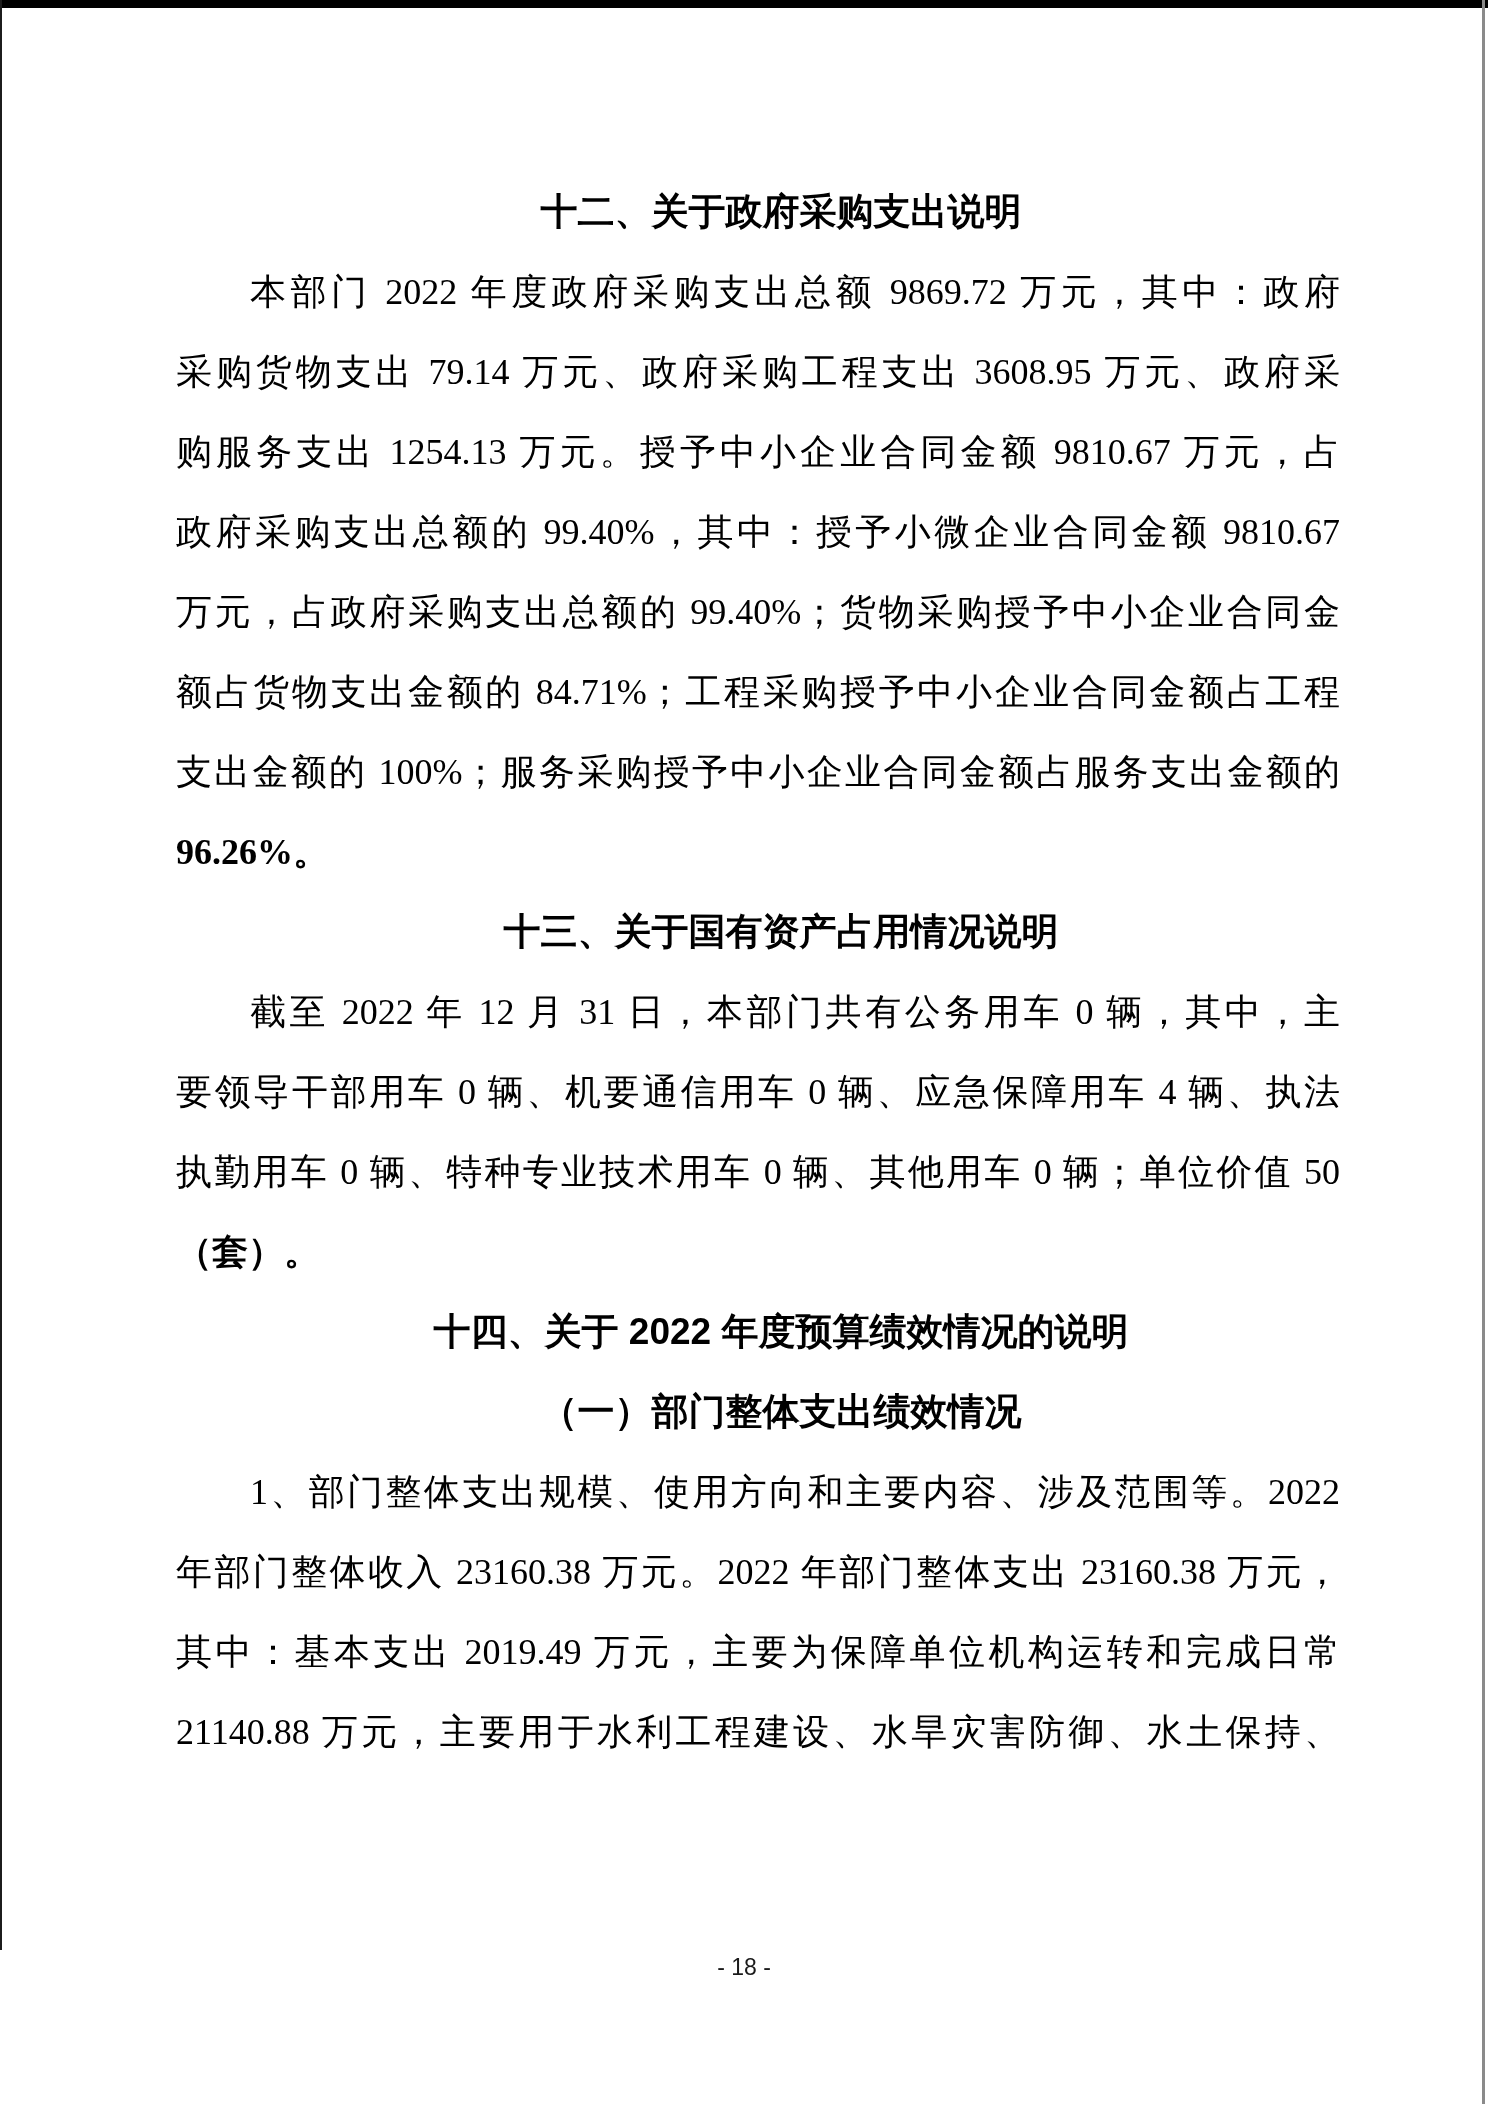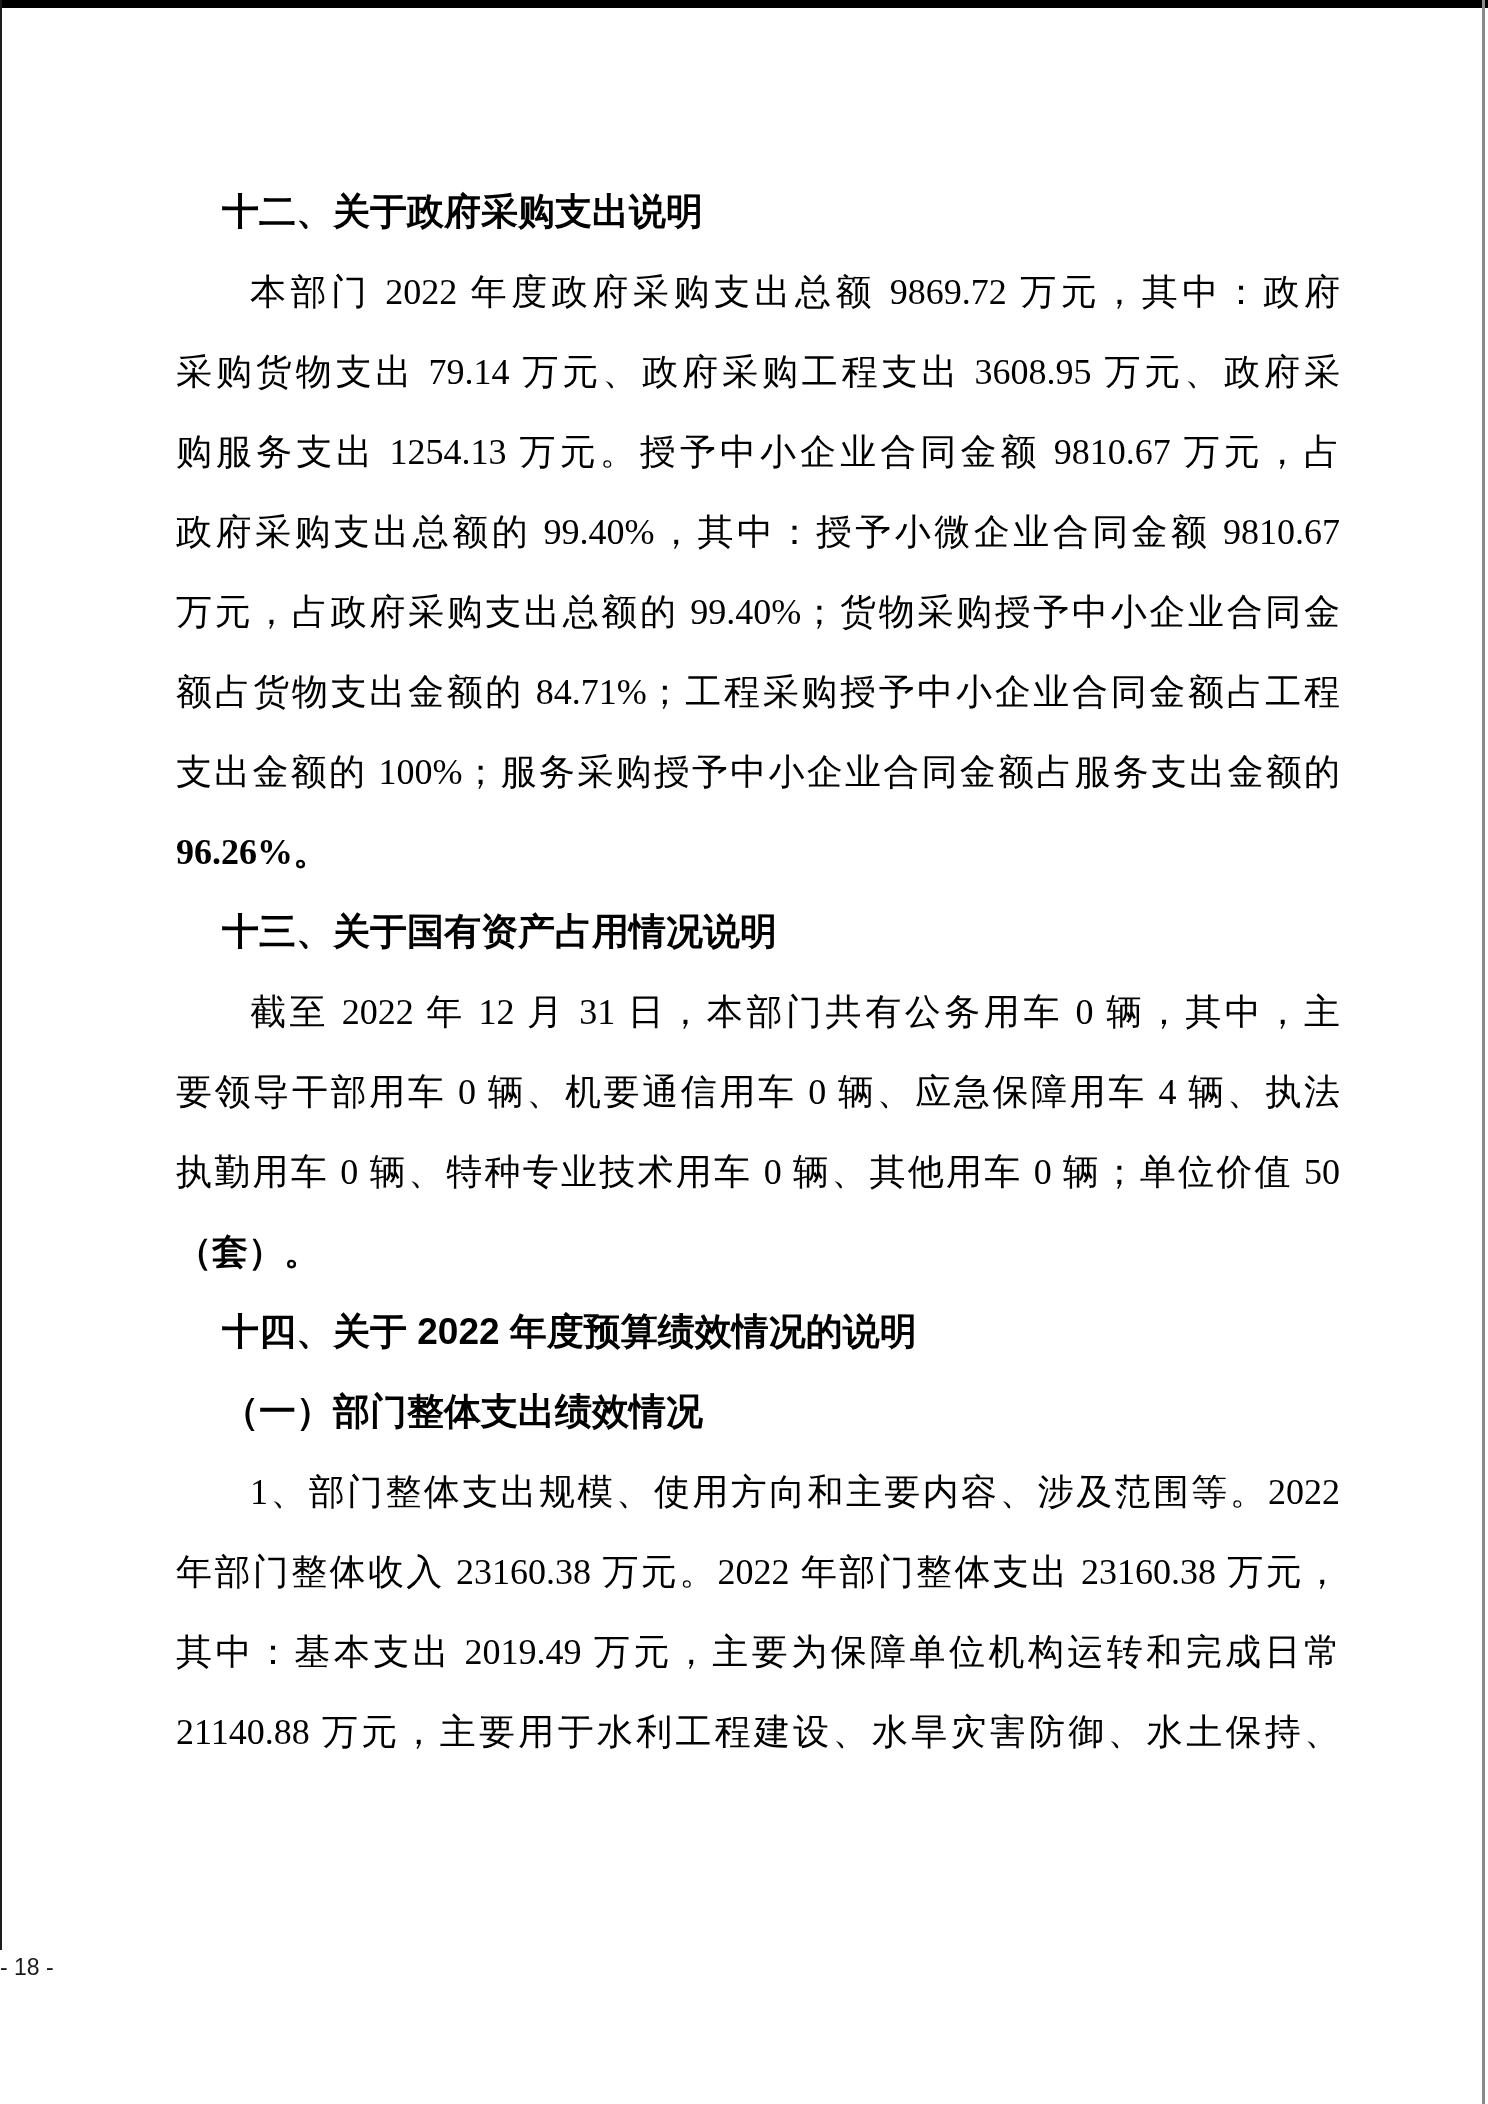"十二、关于政府采购支出说明" .heading { text-align: left -> center }
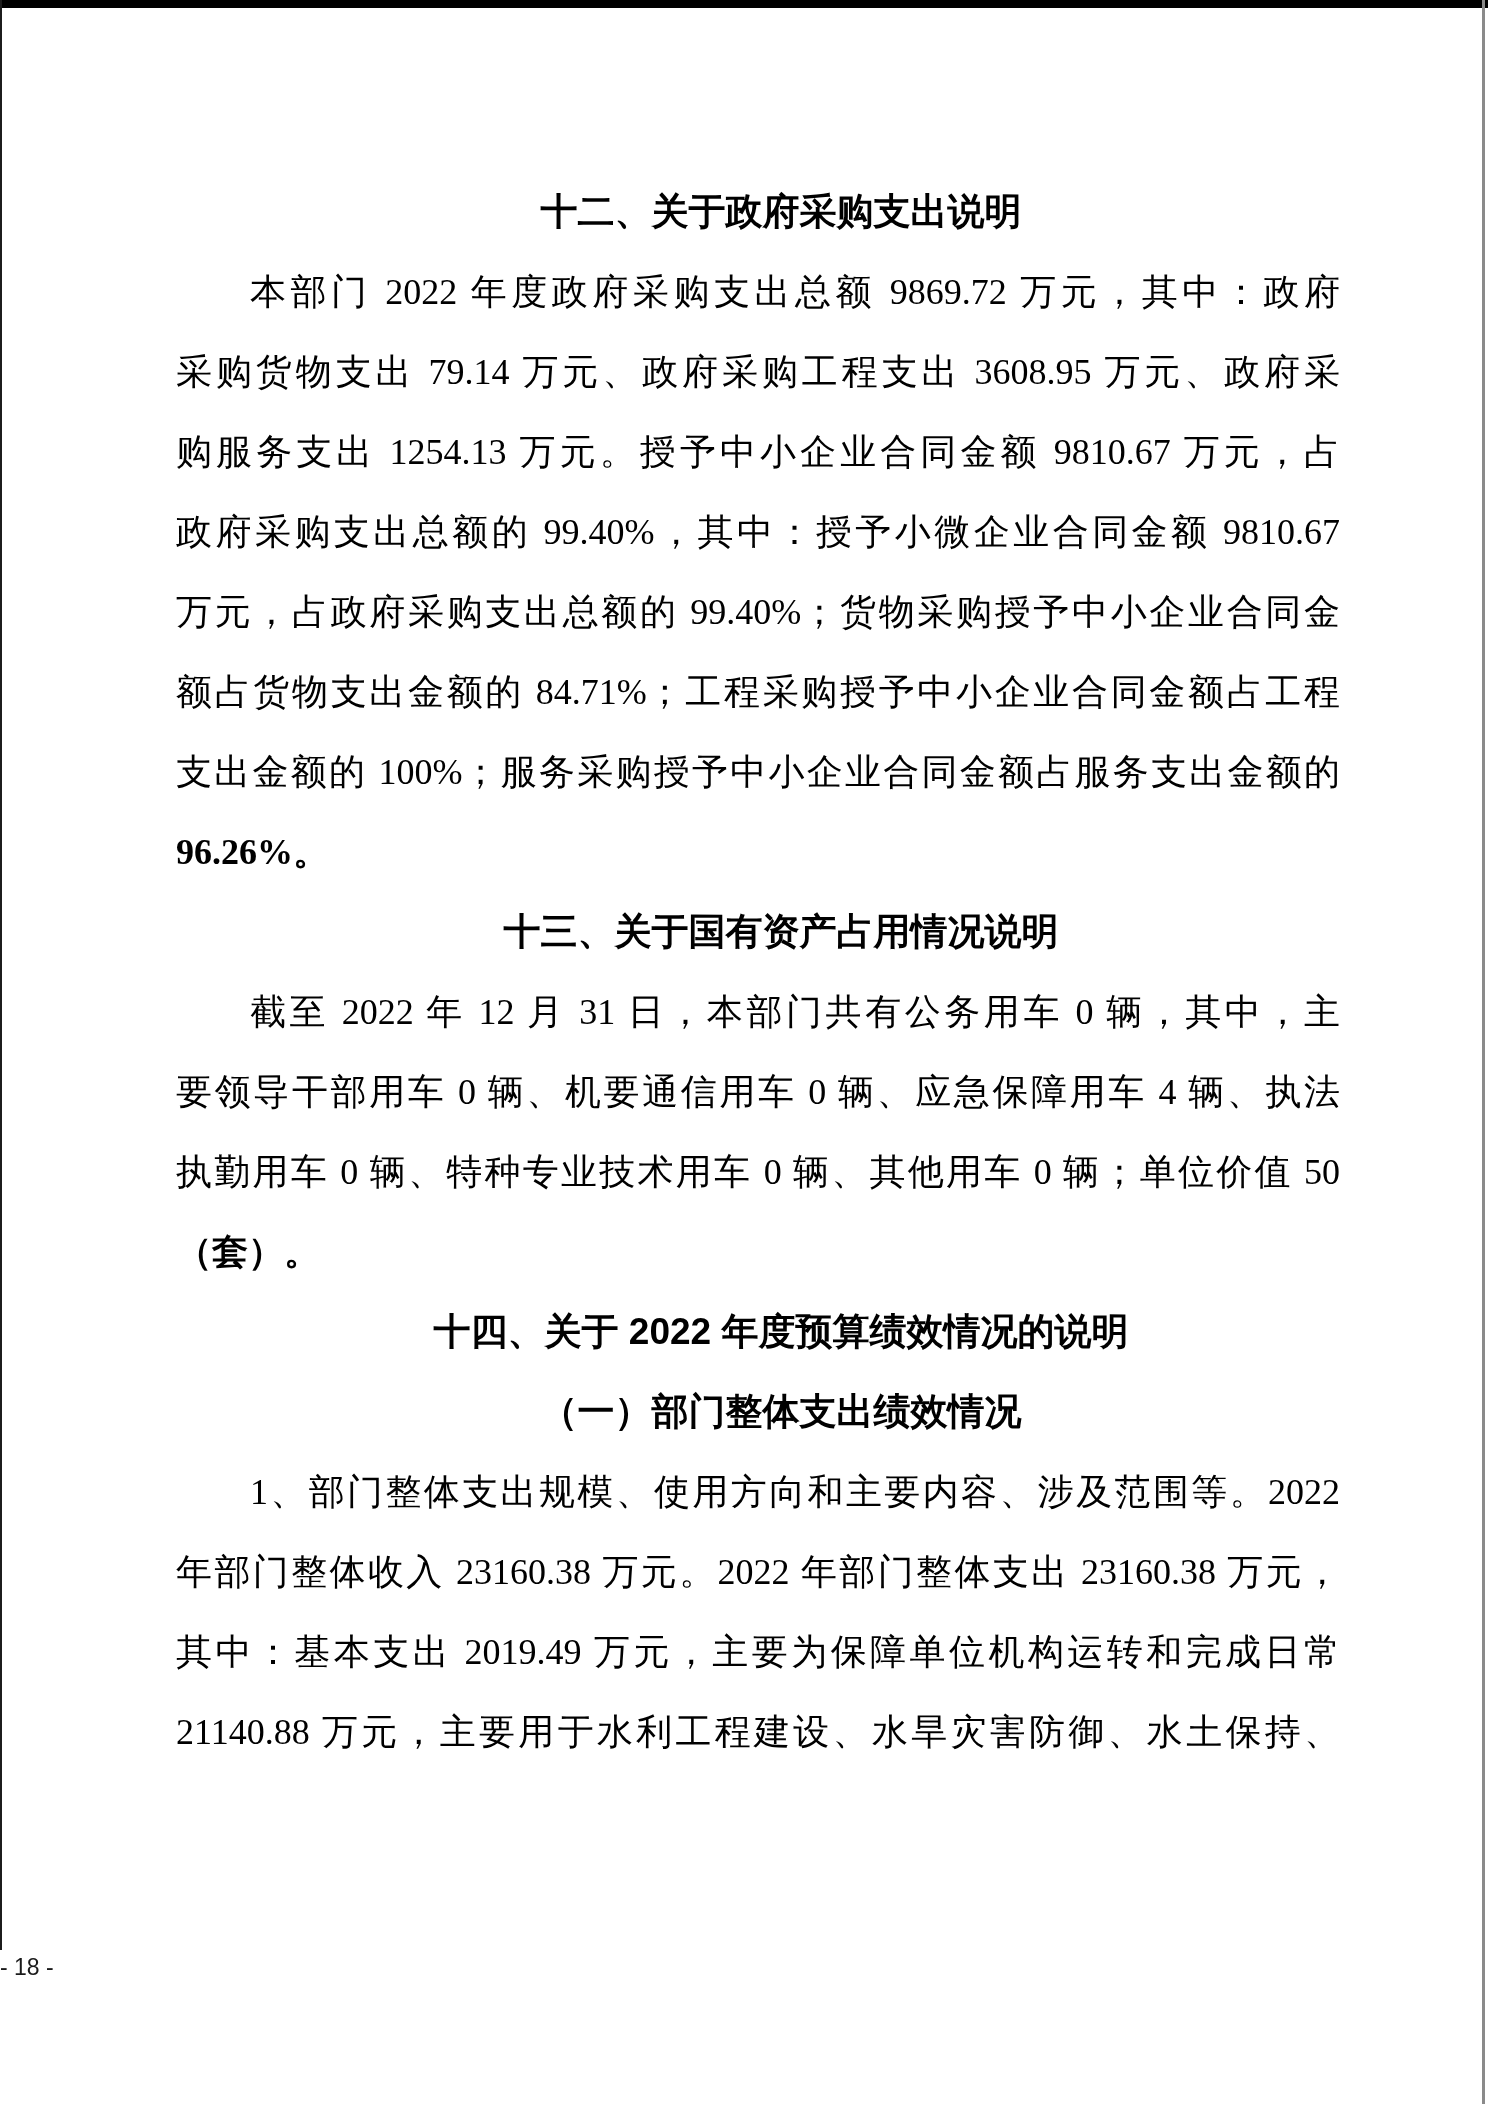"- 18 -" .footer { text-align: none -> center }
